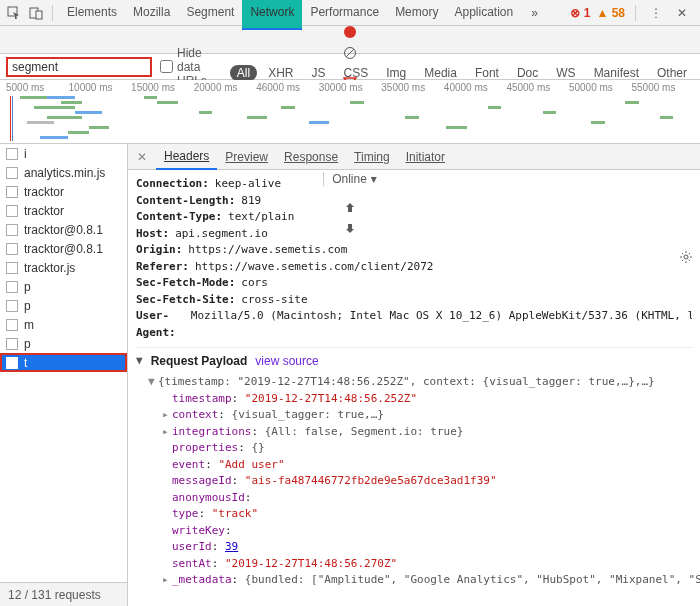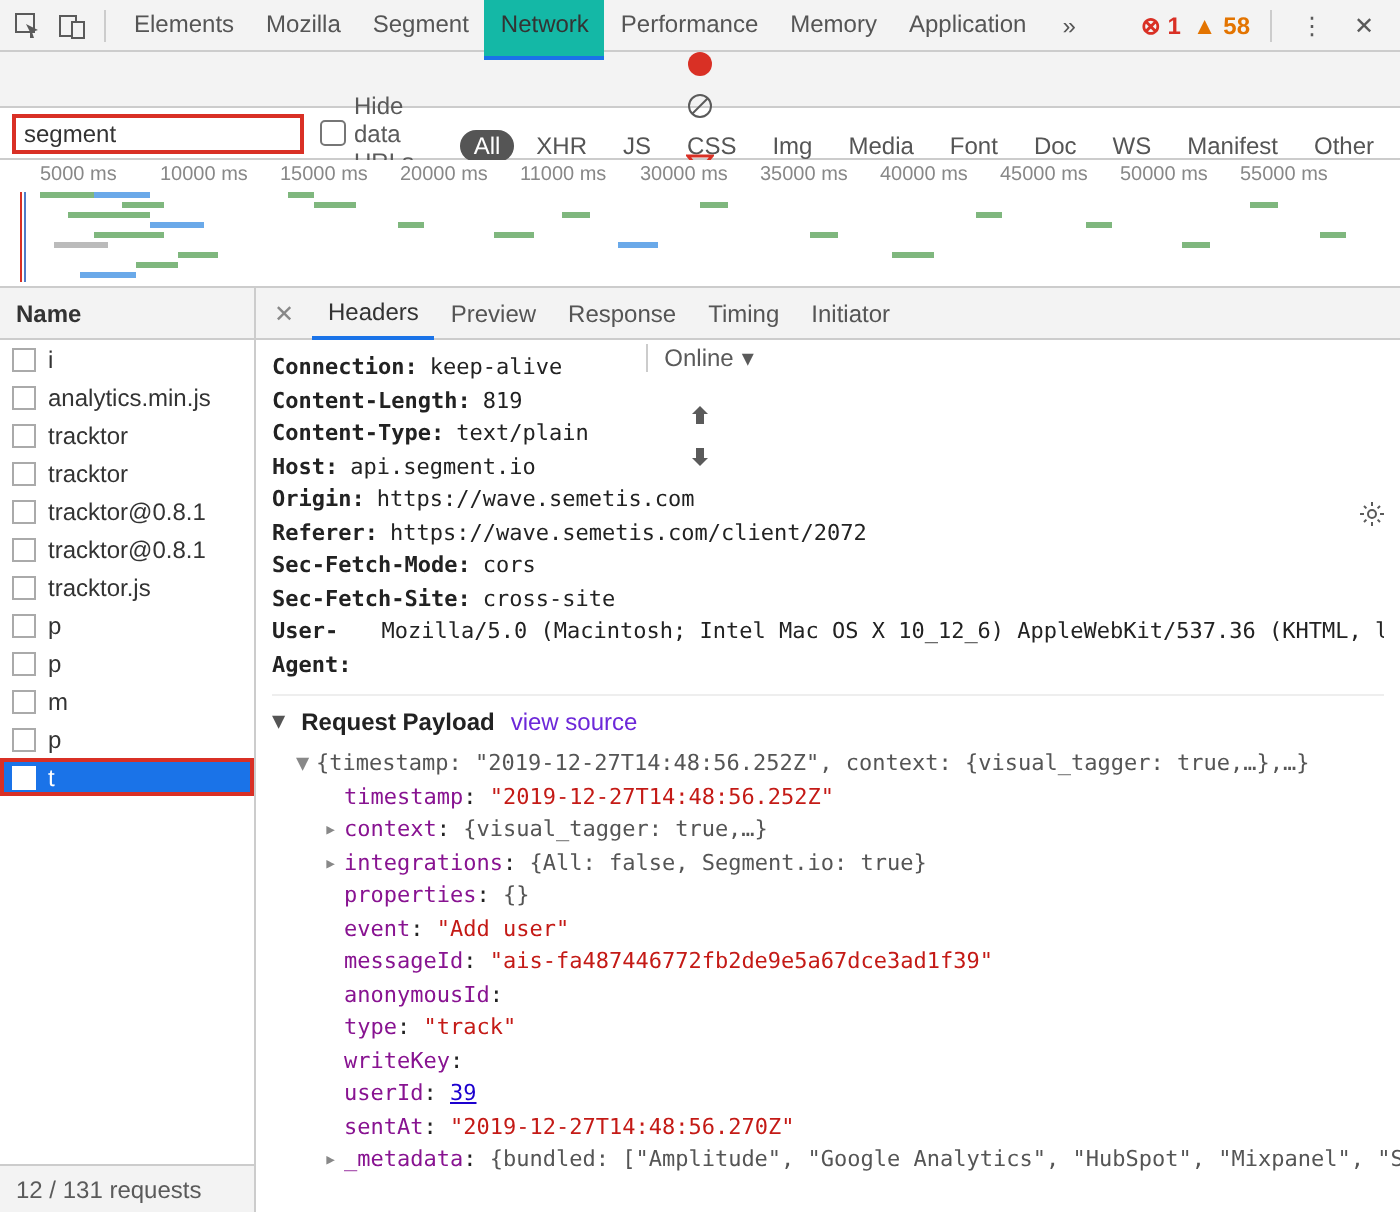"5000 ms" .tl-labels { padding: 2px 20px -> 2px 6px }
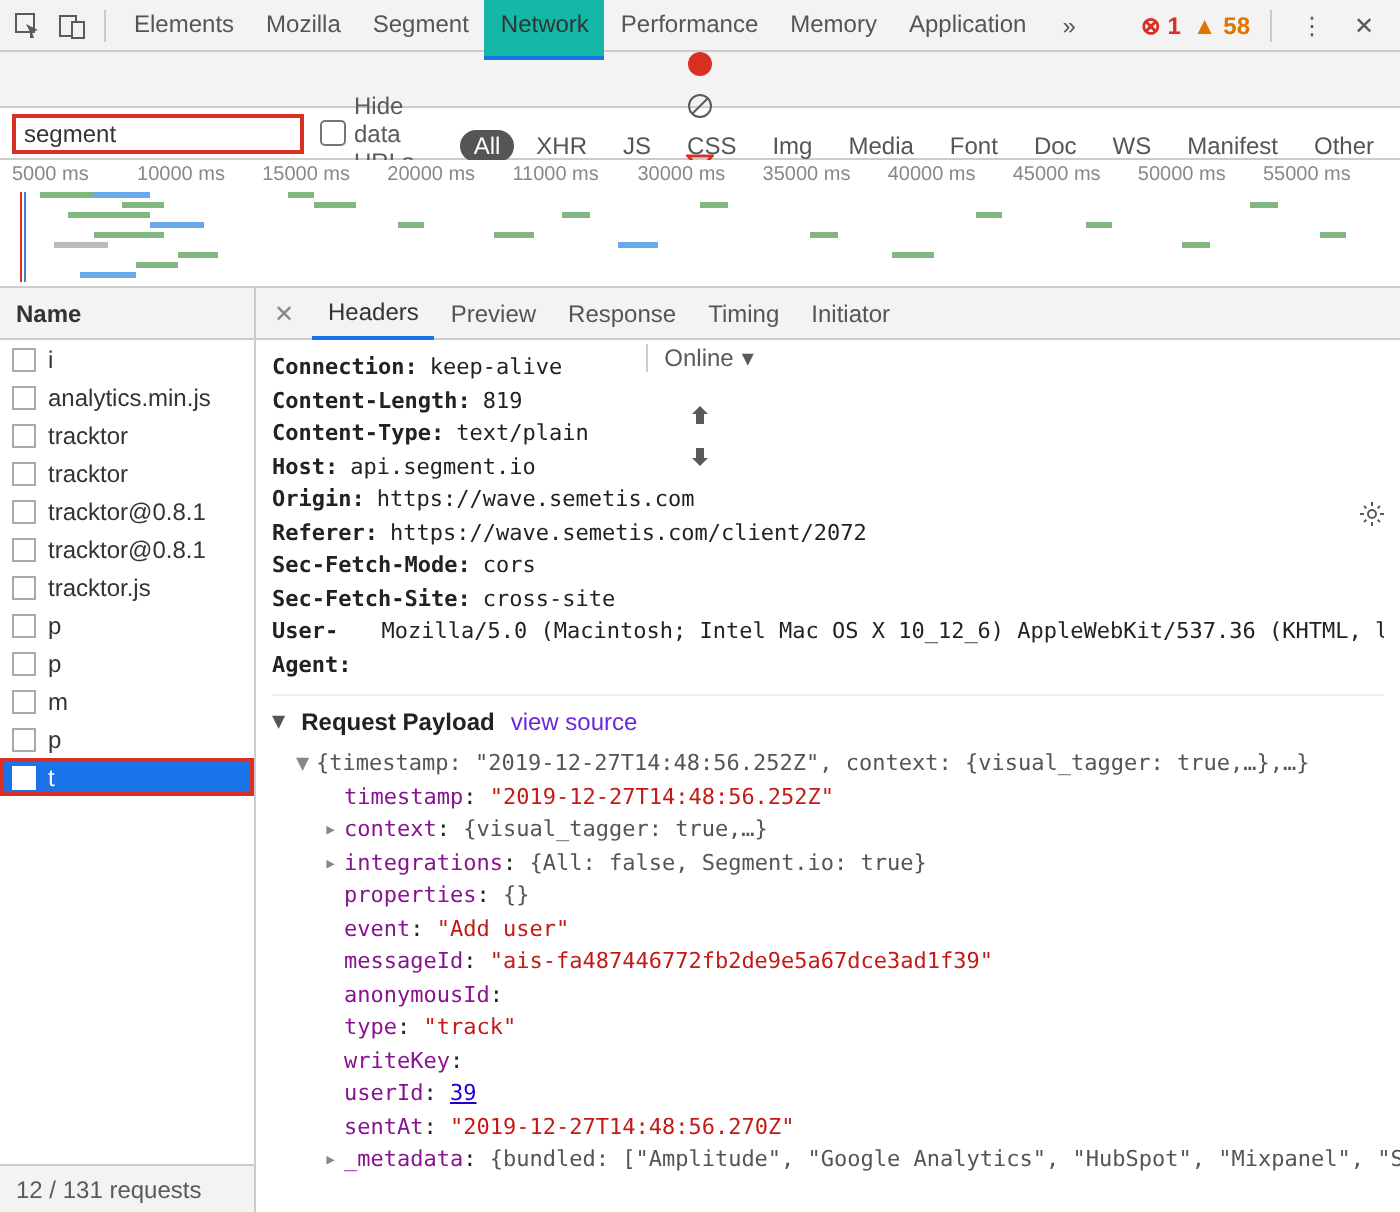"11000 ms" span { text: 11000 -> 46000 }
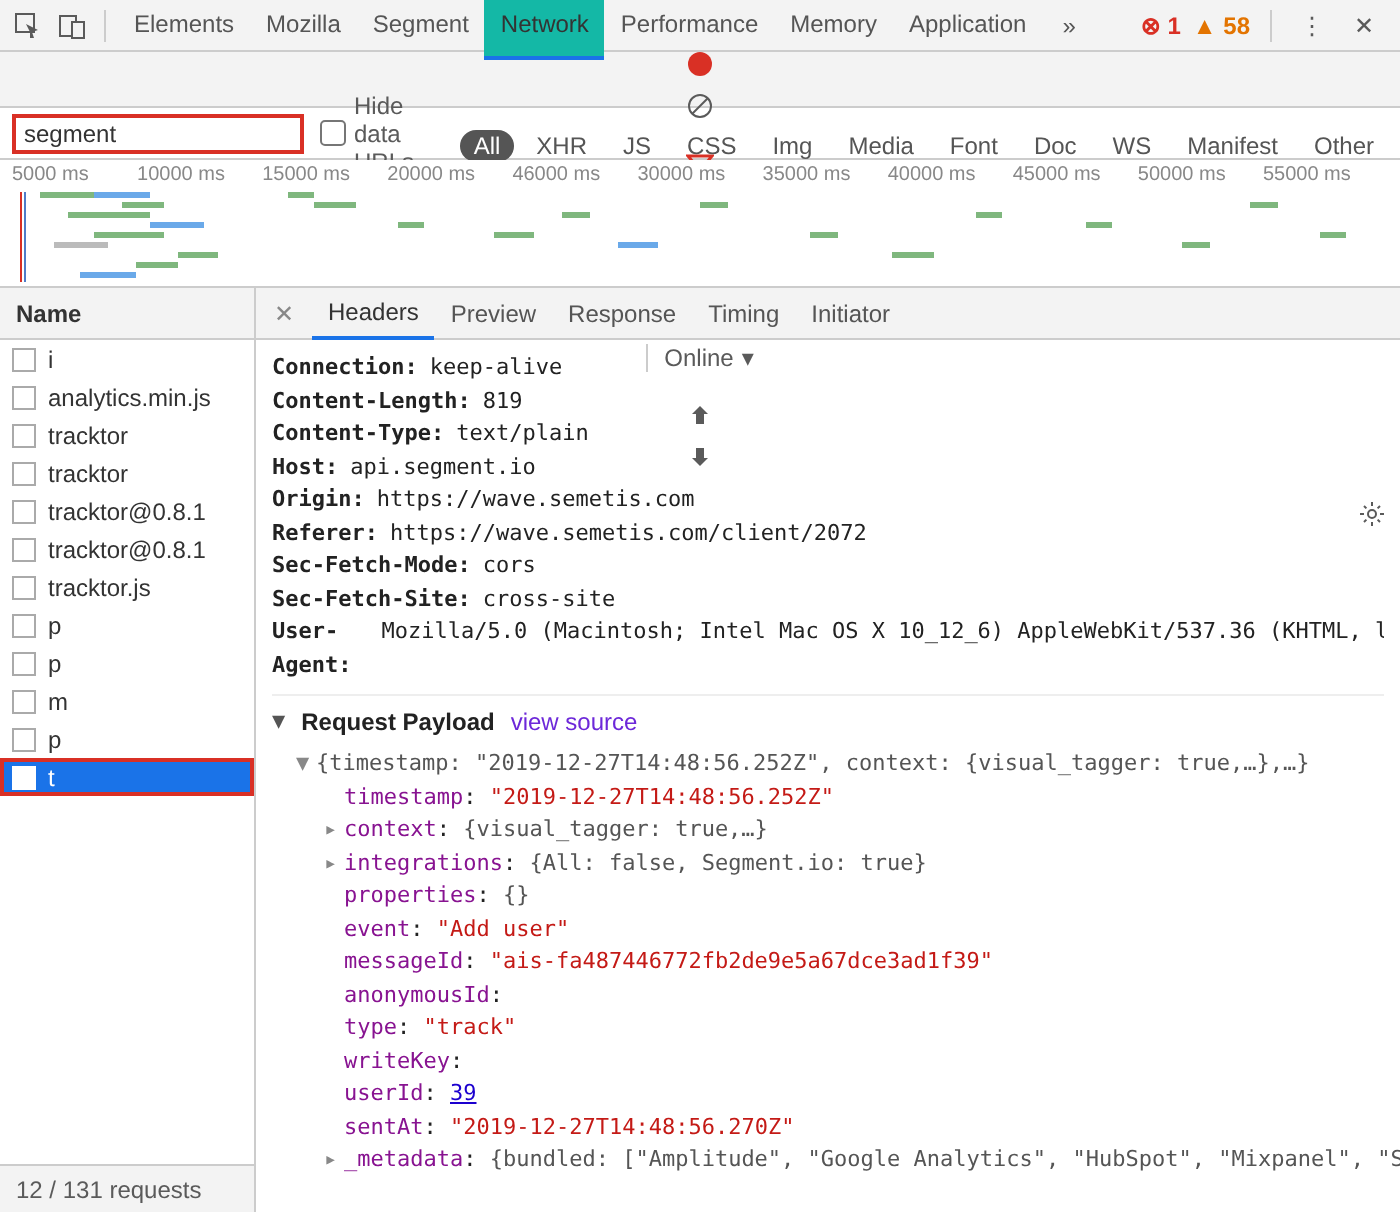"Name" div.side-head { html: <div>Name</div> -> none }
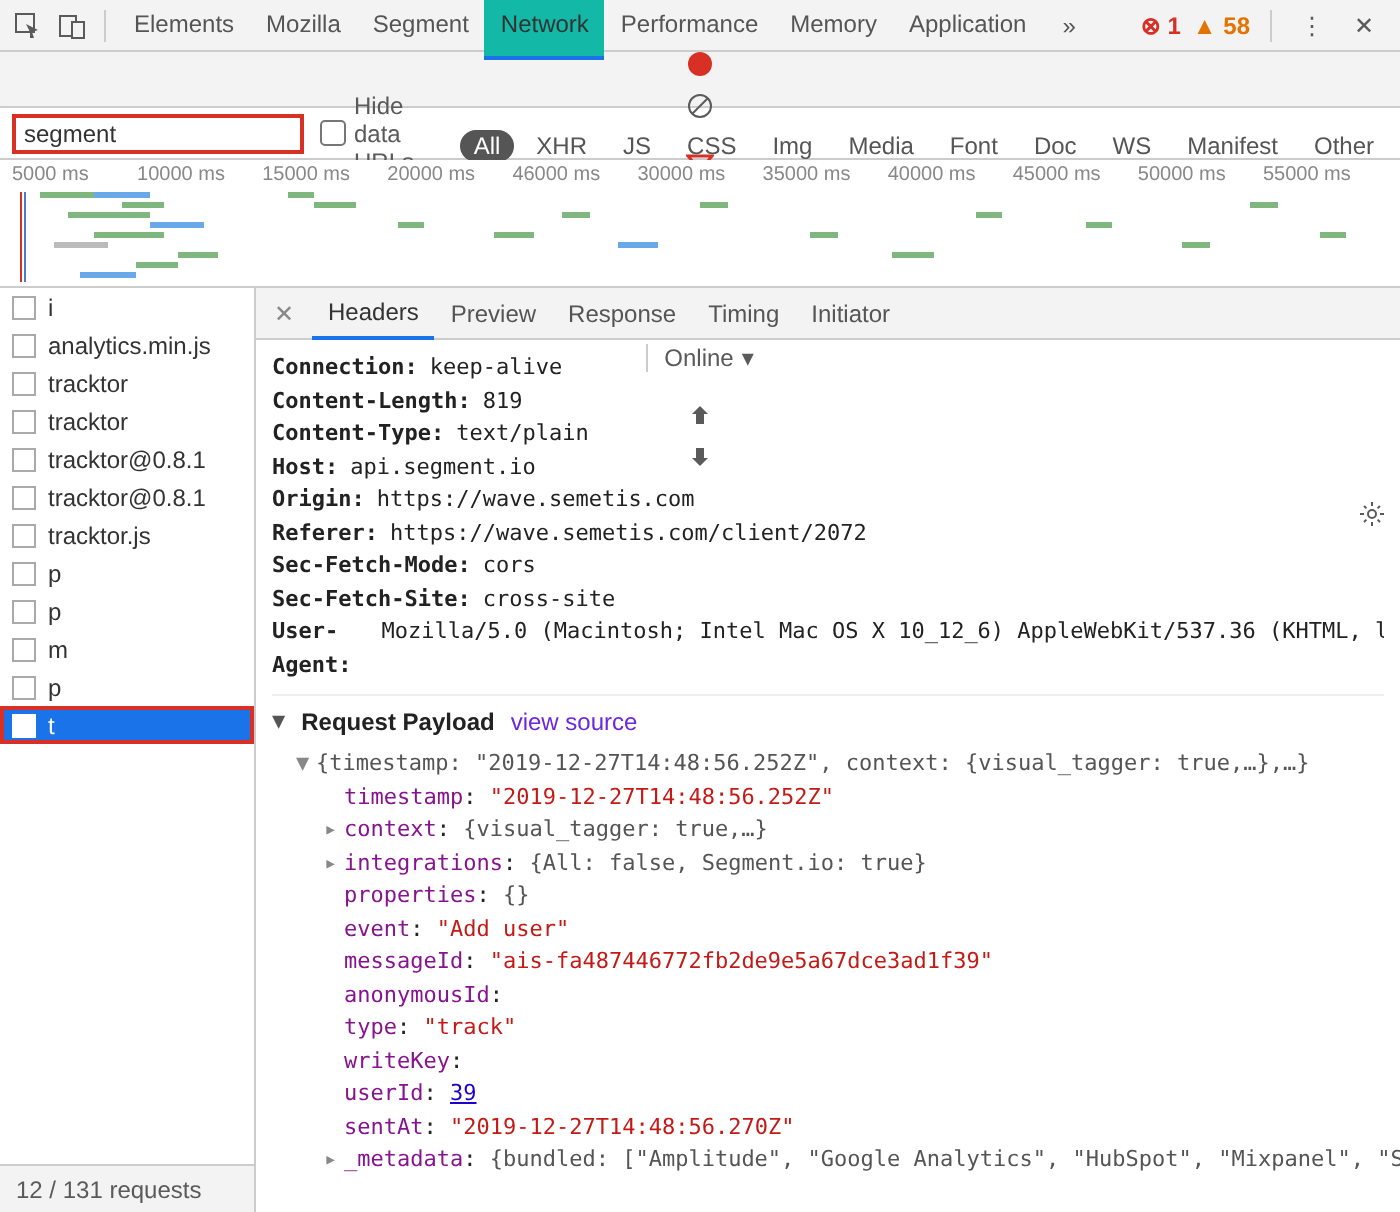"Headers" .dtab { text-decoration: none -> underline }
